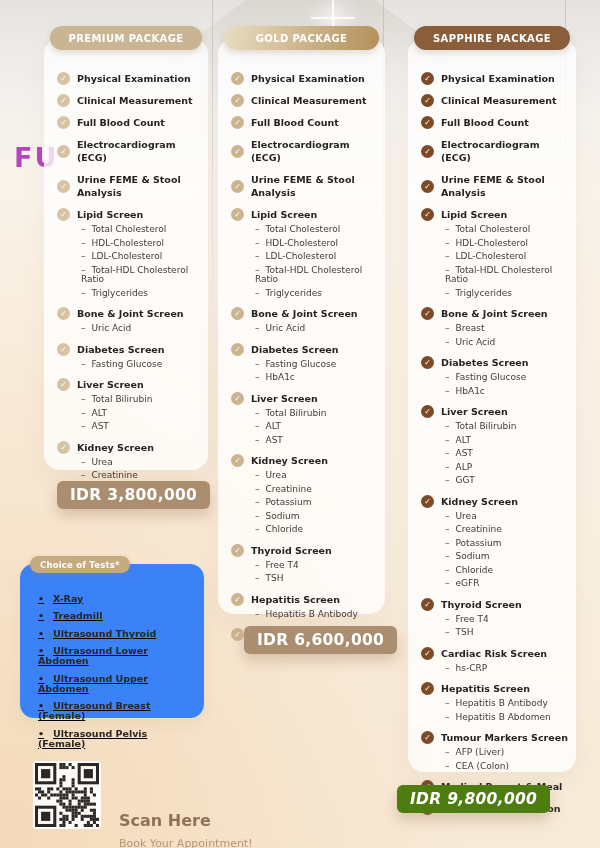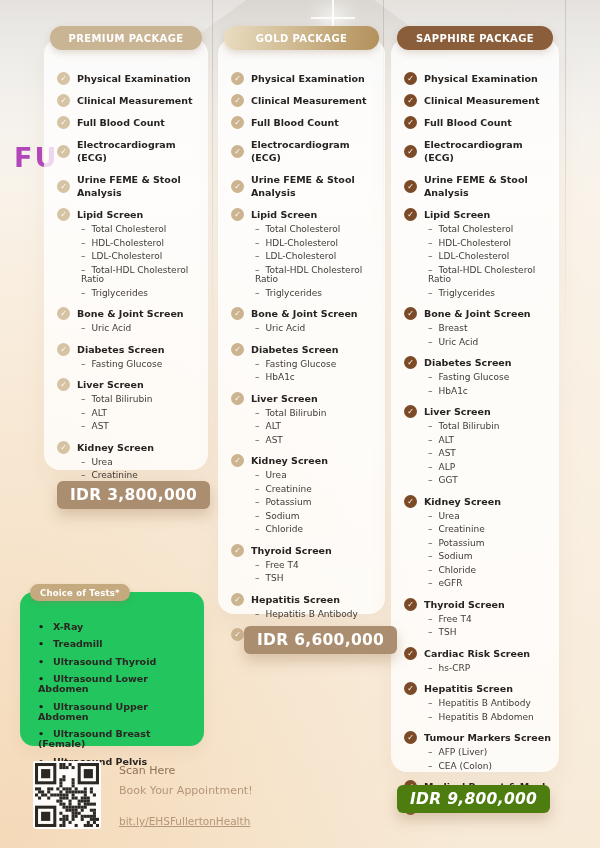"SAPPHIRE PACKAGE" .card-2 { left: 391px -> 408px }
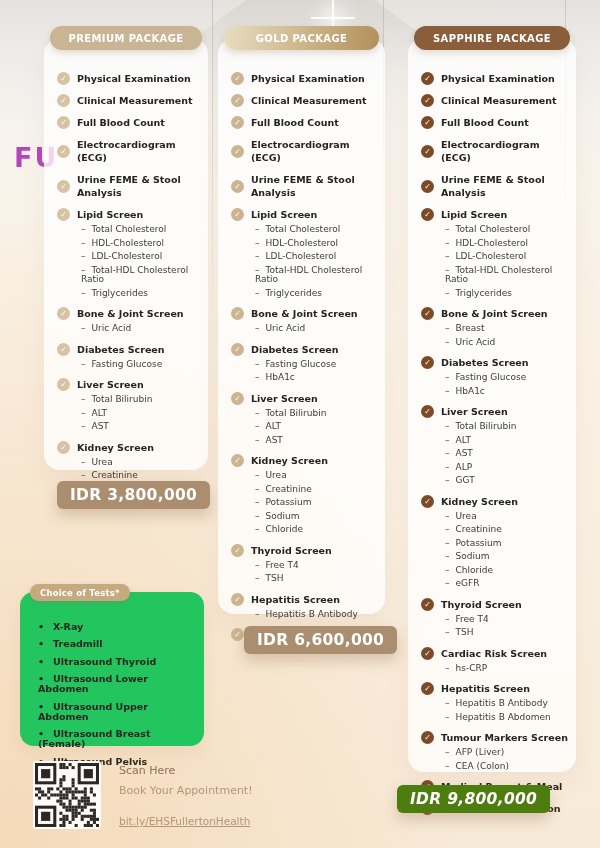"Choice of Tests*" .choice { background: #22c55e -> #3b82f6; text-decoration: none -> underline; top: 592px -> 564px }
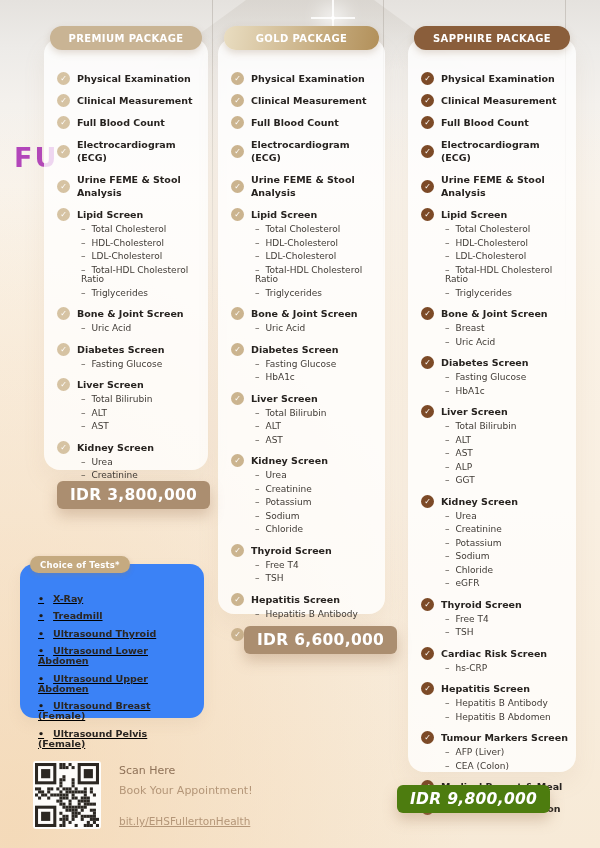"Scan Here" .scan { font-size: 11px -> 16px; font-weight: normal -> bold; margin-top: none -> 47px }
